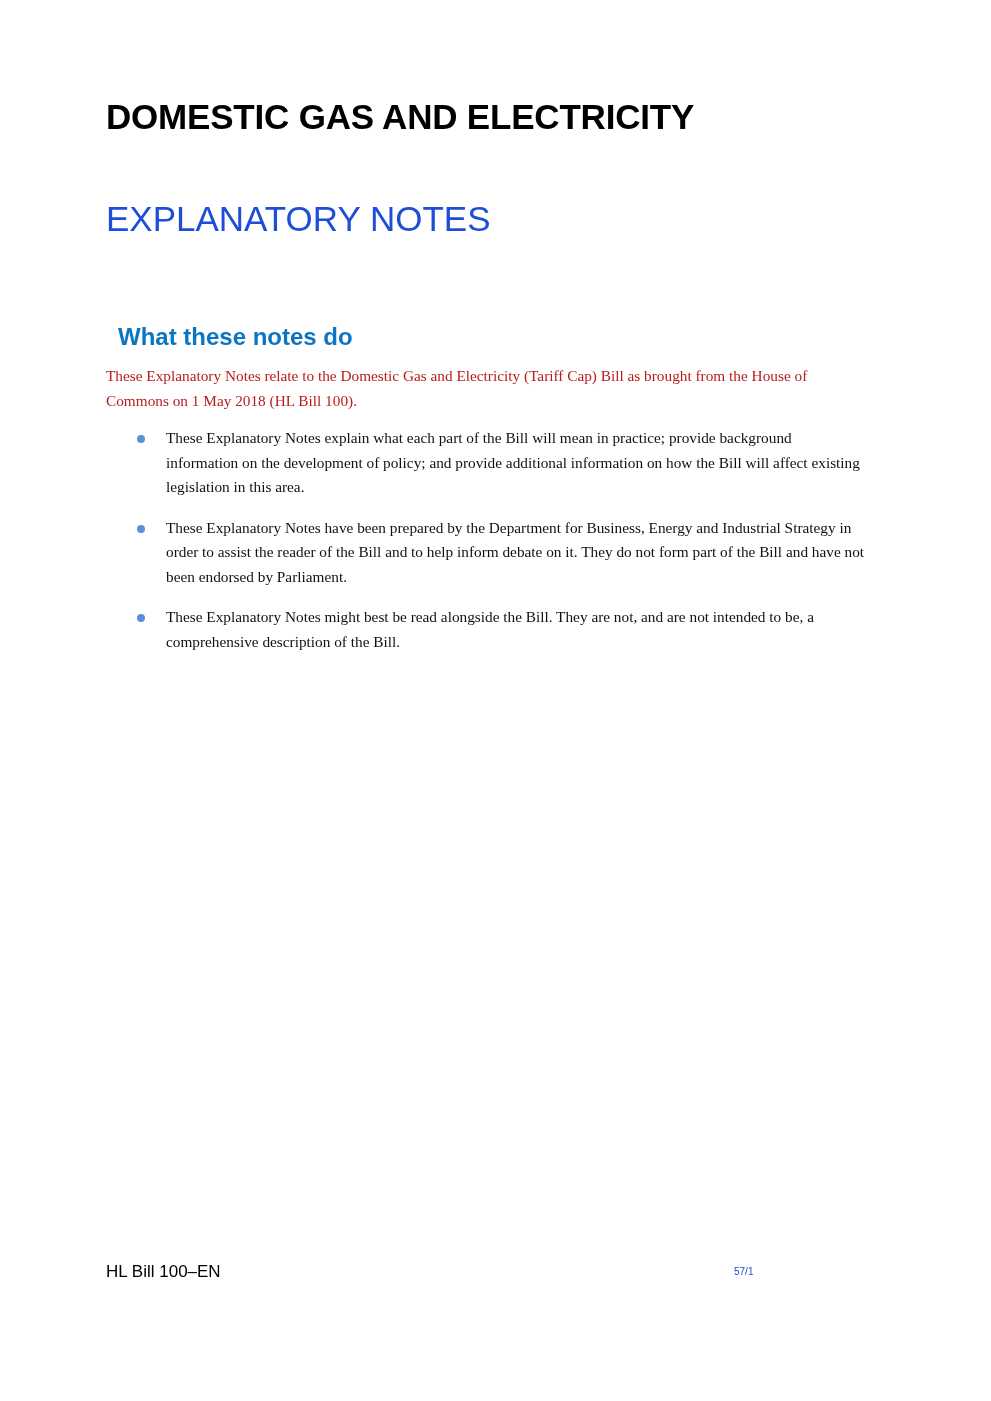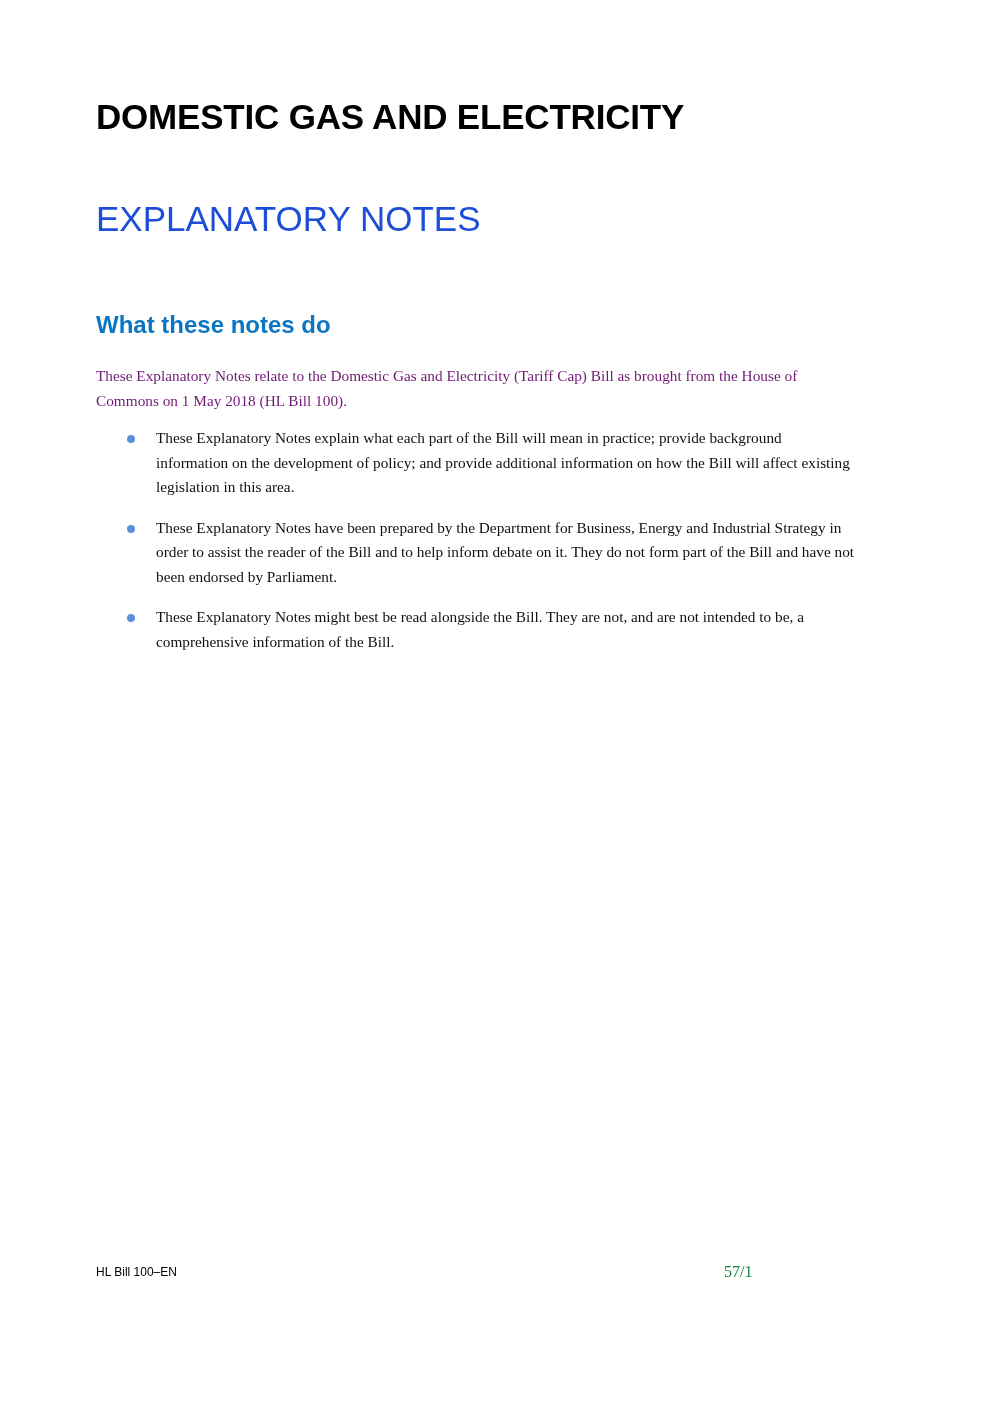"DOMESTIC GAS AND ELECTRICITY" .page { left: 2px -> 12px }
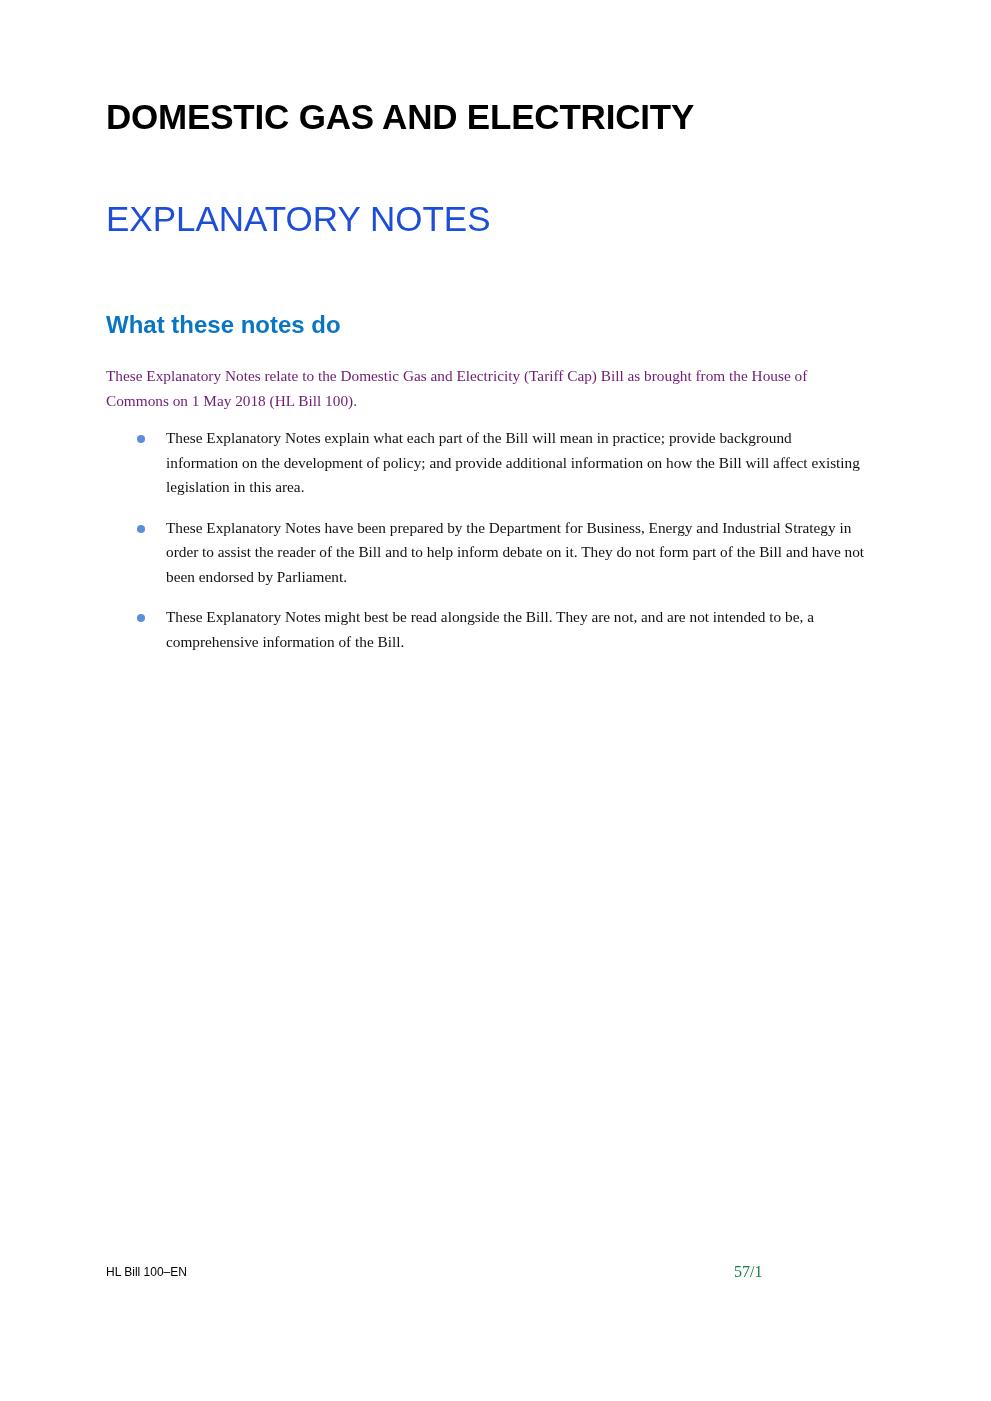"What these notes do" .section-heading { margin: 0 -> 12px }
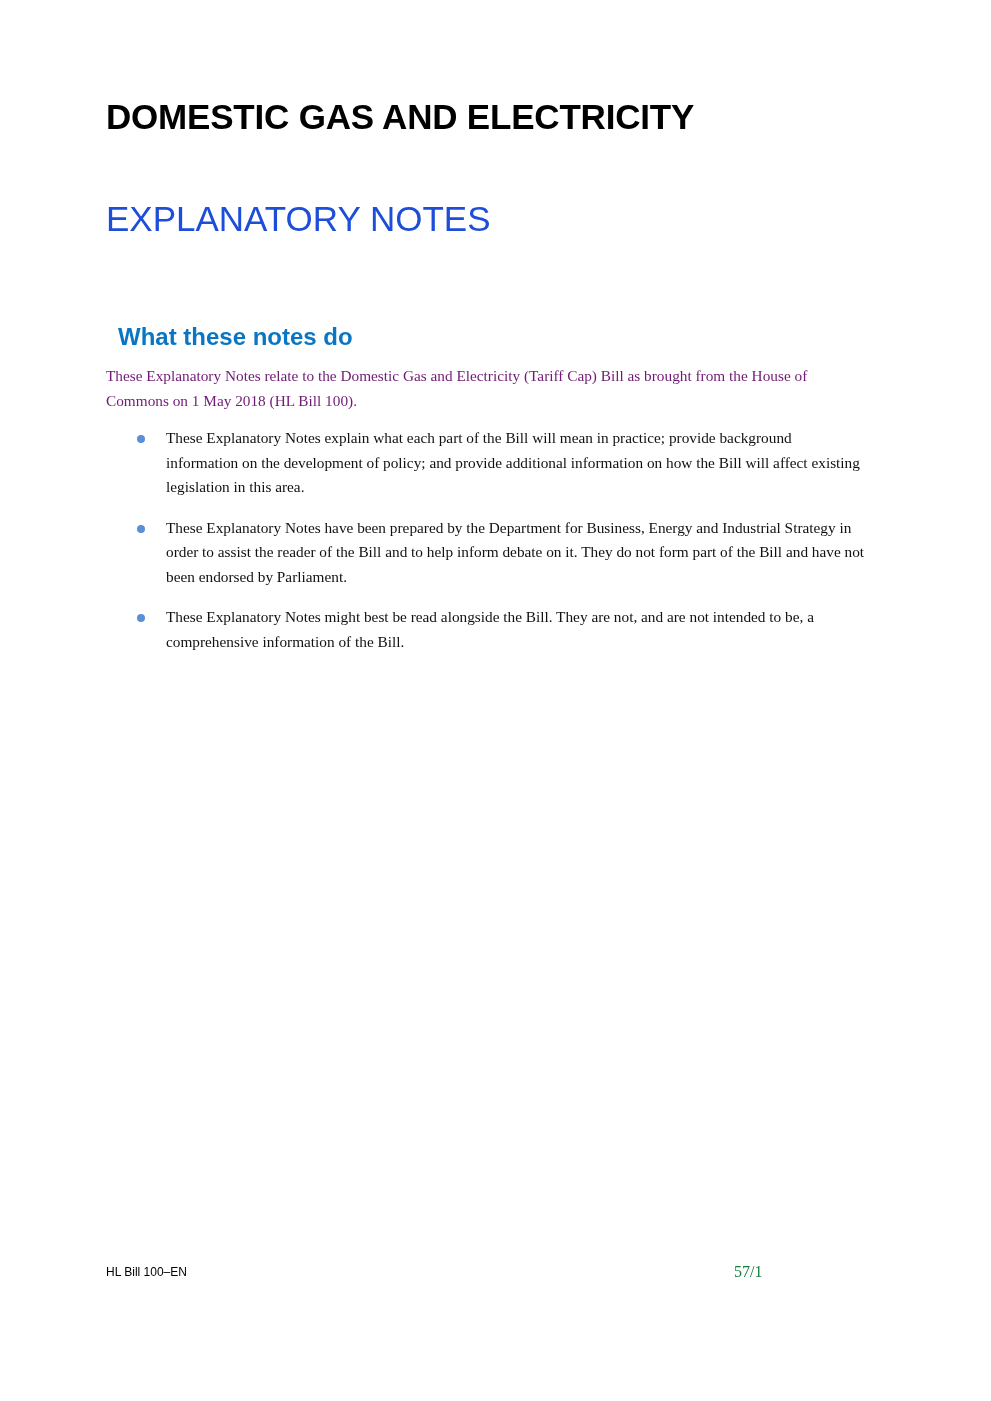"These Explanatory Notes relate to" .intro { color: #701a75 -> #b91c1c }
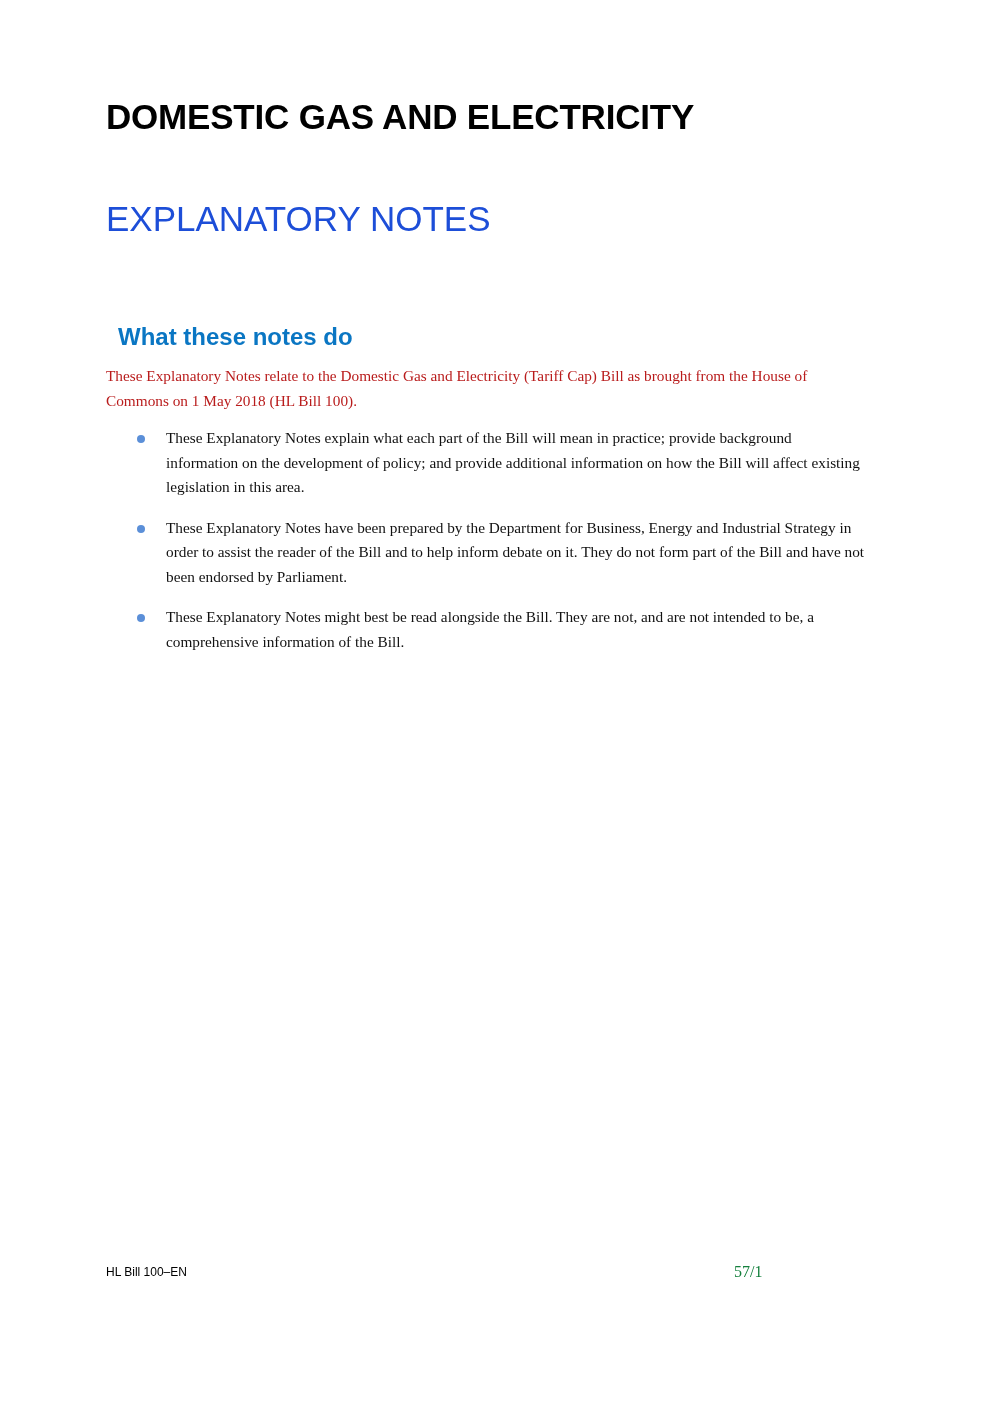"These Explanatory Notes might best" span.bullet-text { text: information -> description }
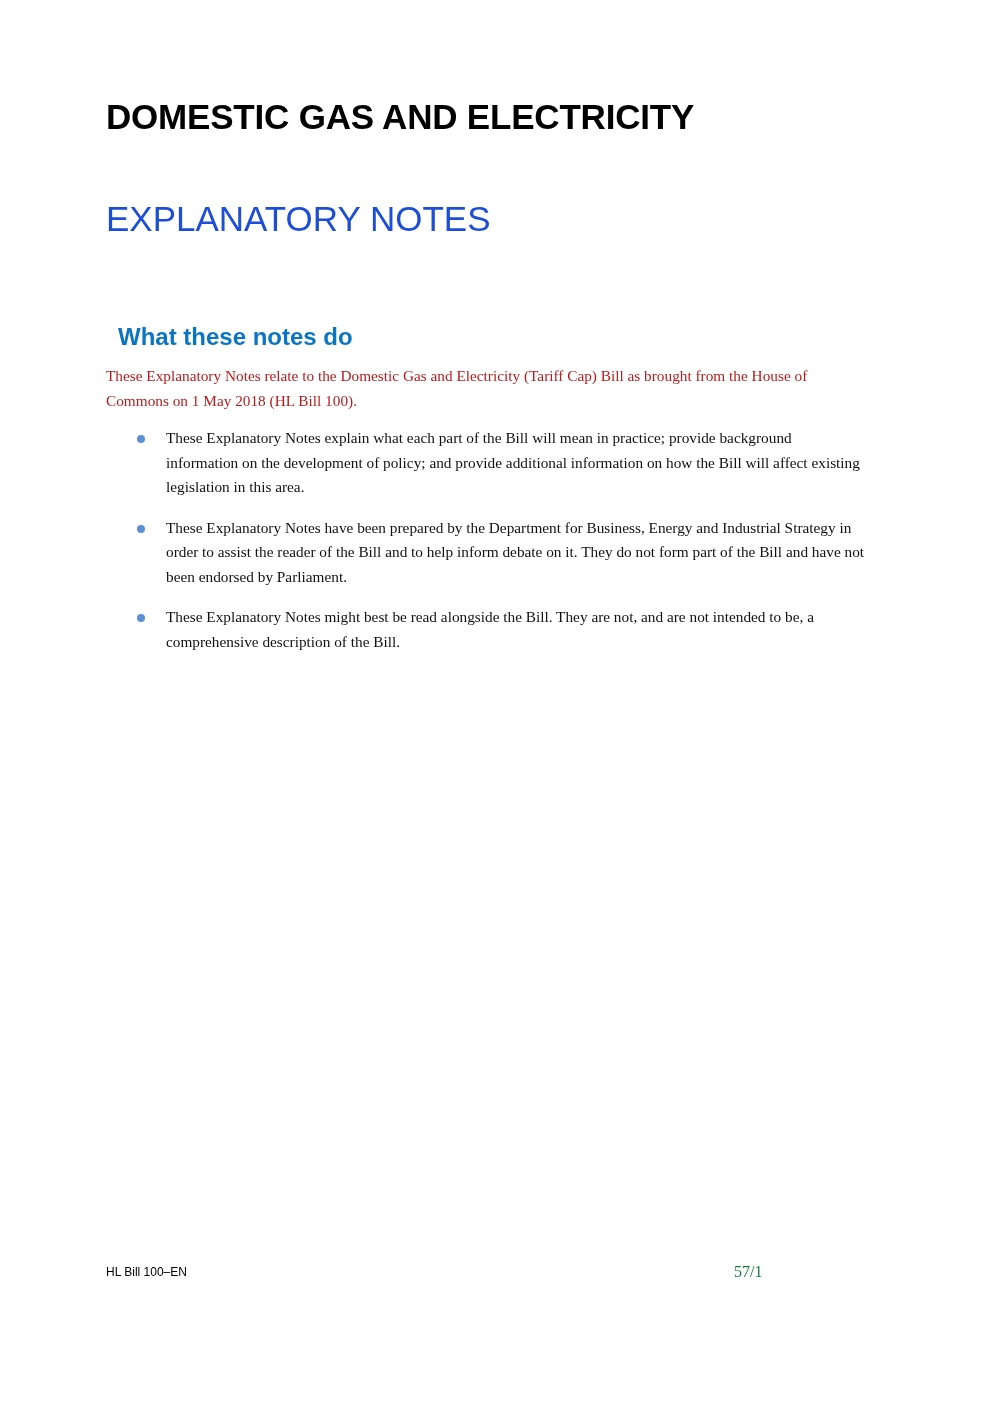"HL Bill 100–EN" .footer-left { font-size: 12px -> 17px }
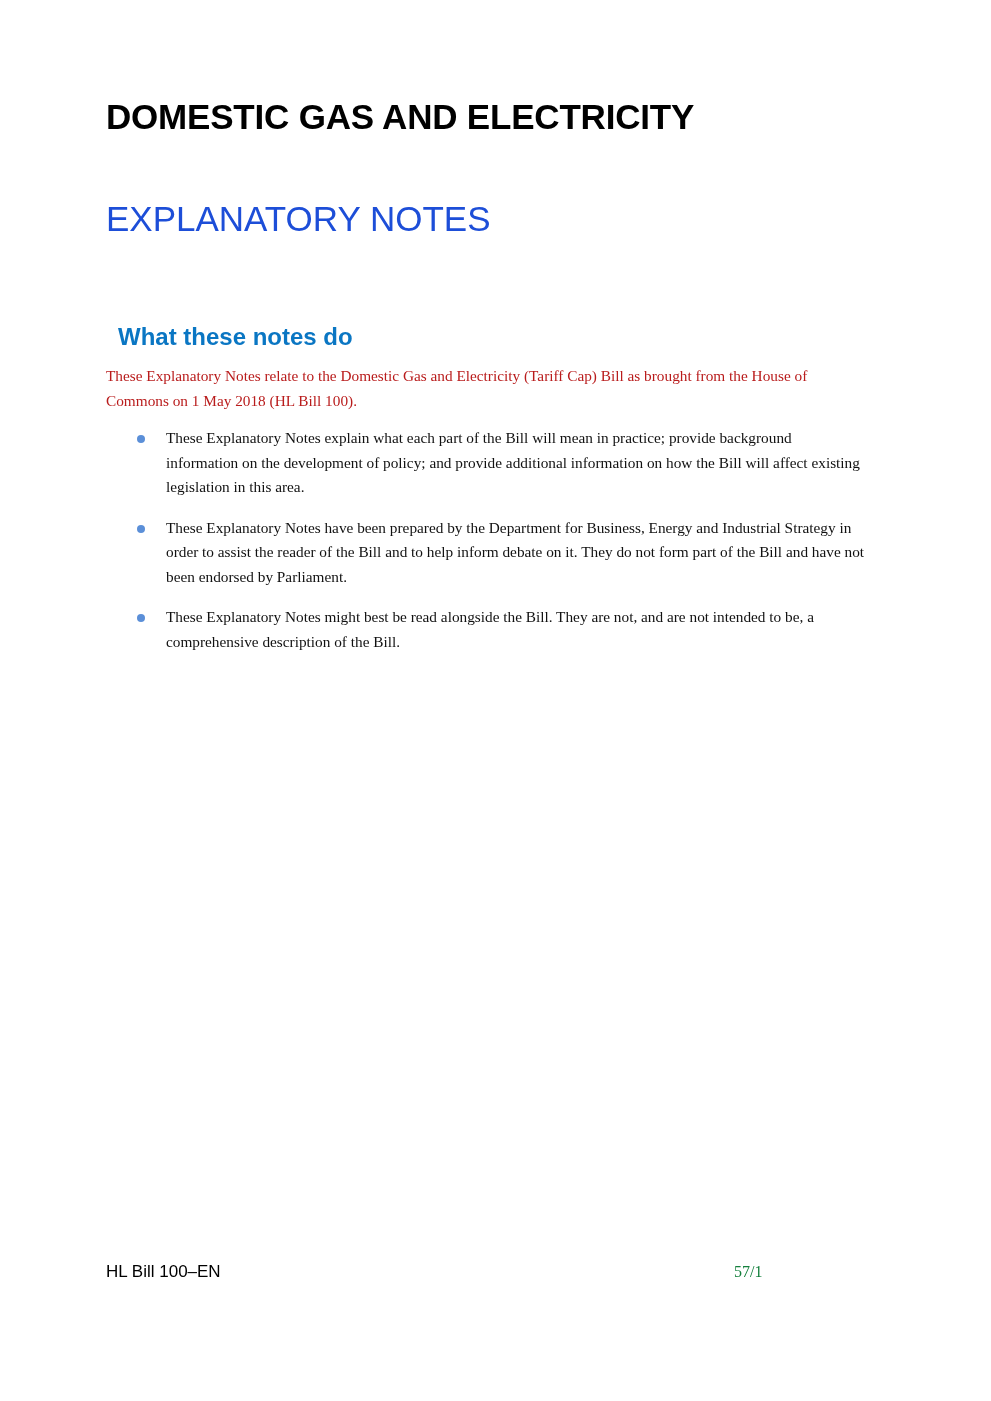"57/1" .footer-right { color: #15803d -> #1d4ed8; font-family: Liberation Serif, serif -> Liberation Sans, sans-serif; font-size: 16px -> 10px }
